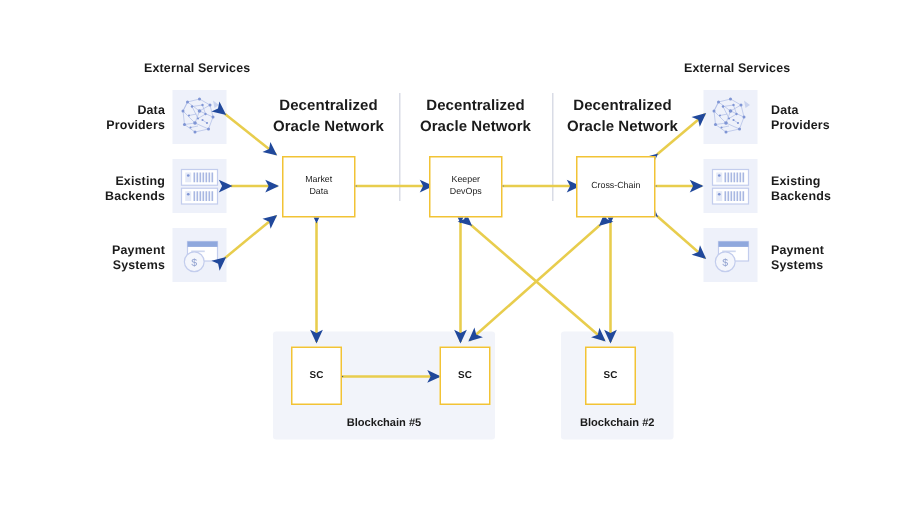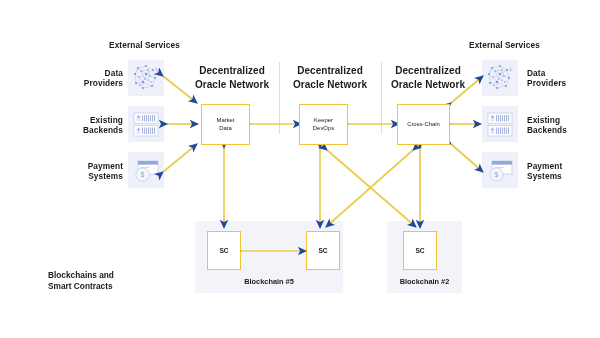"External Services" #canvas { left: 17px -> 4px }
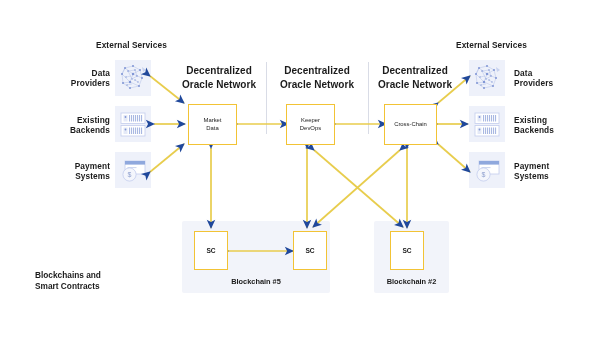"Blockchains and" div.lbl-bc { html: <div>Blockchains and Smart Contracts</div> -> none }
